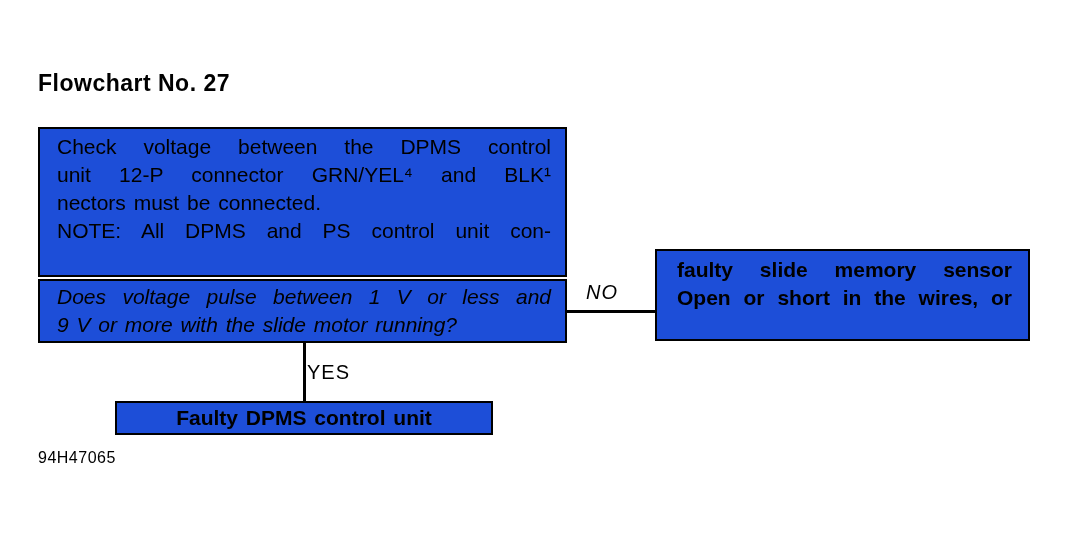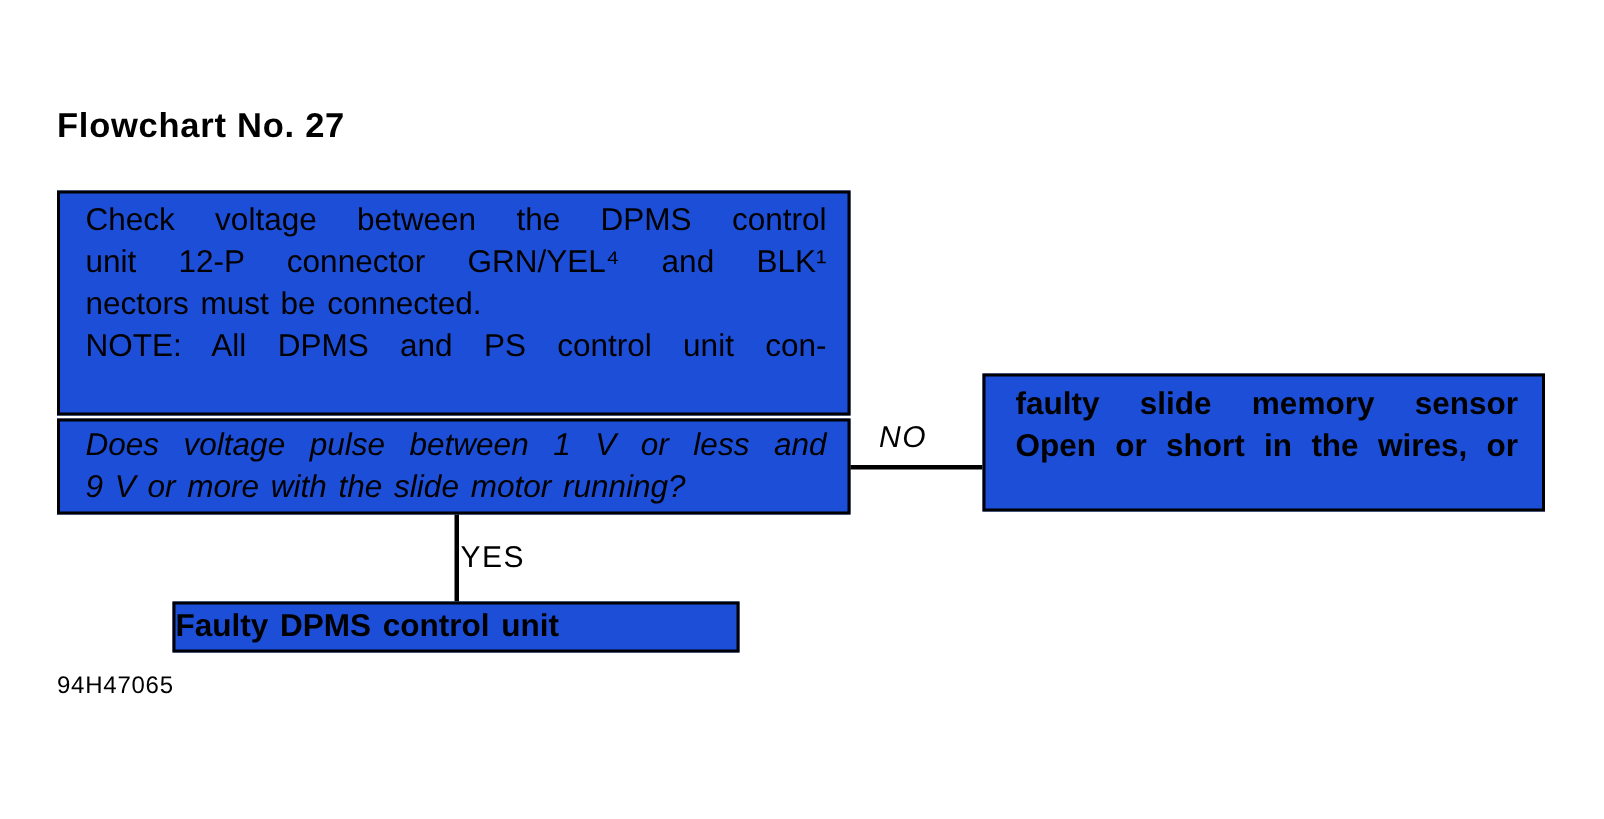"Faulty DPMS control unit" .result-yes-box { text-align: none -> center }
